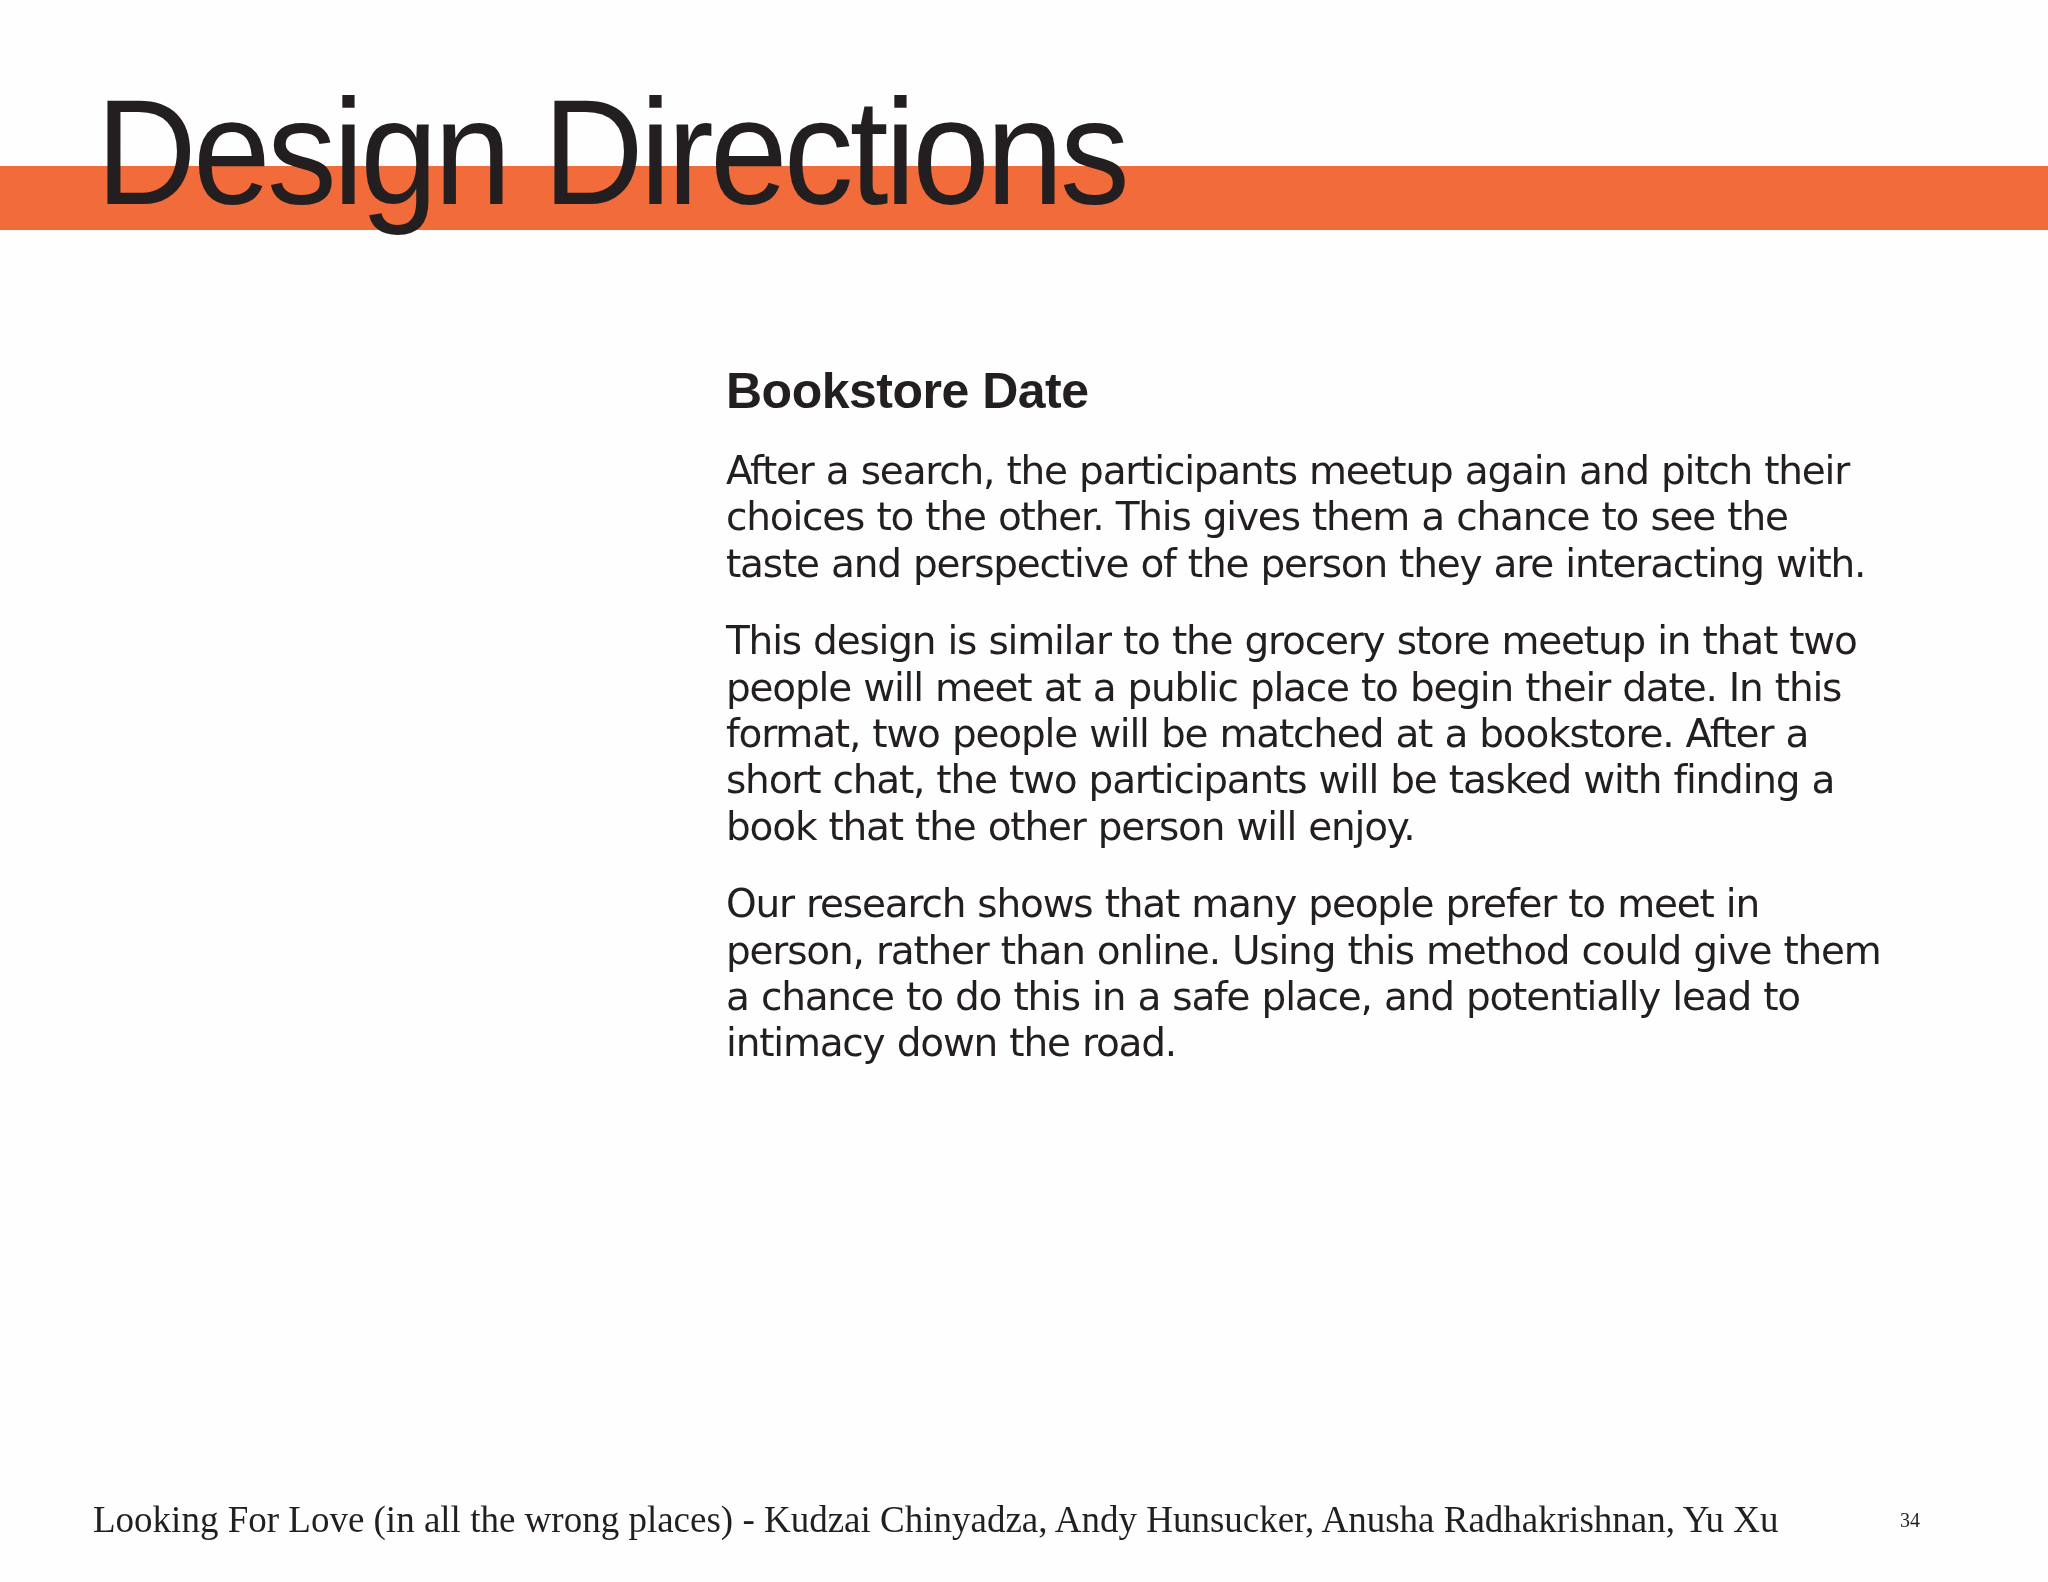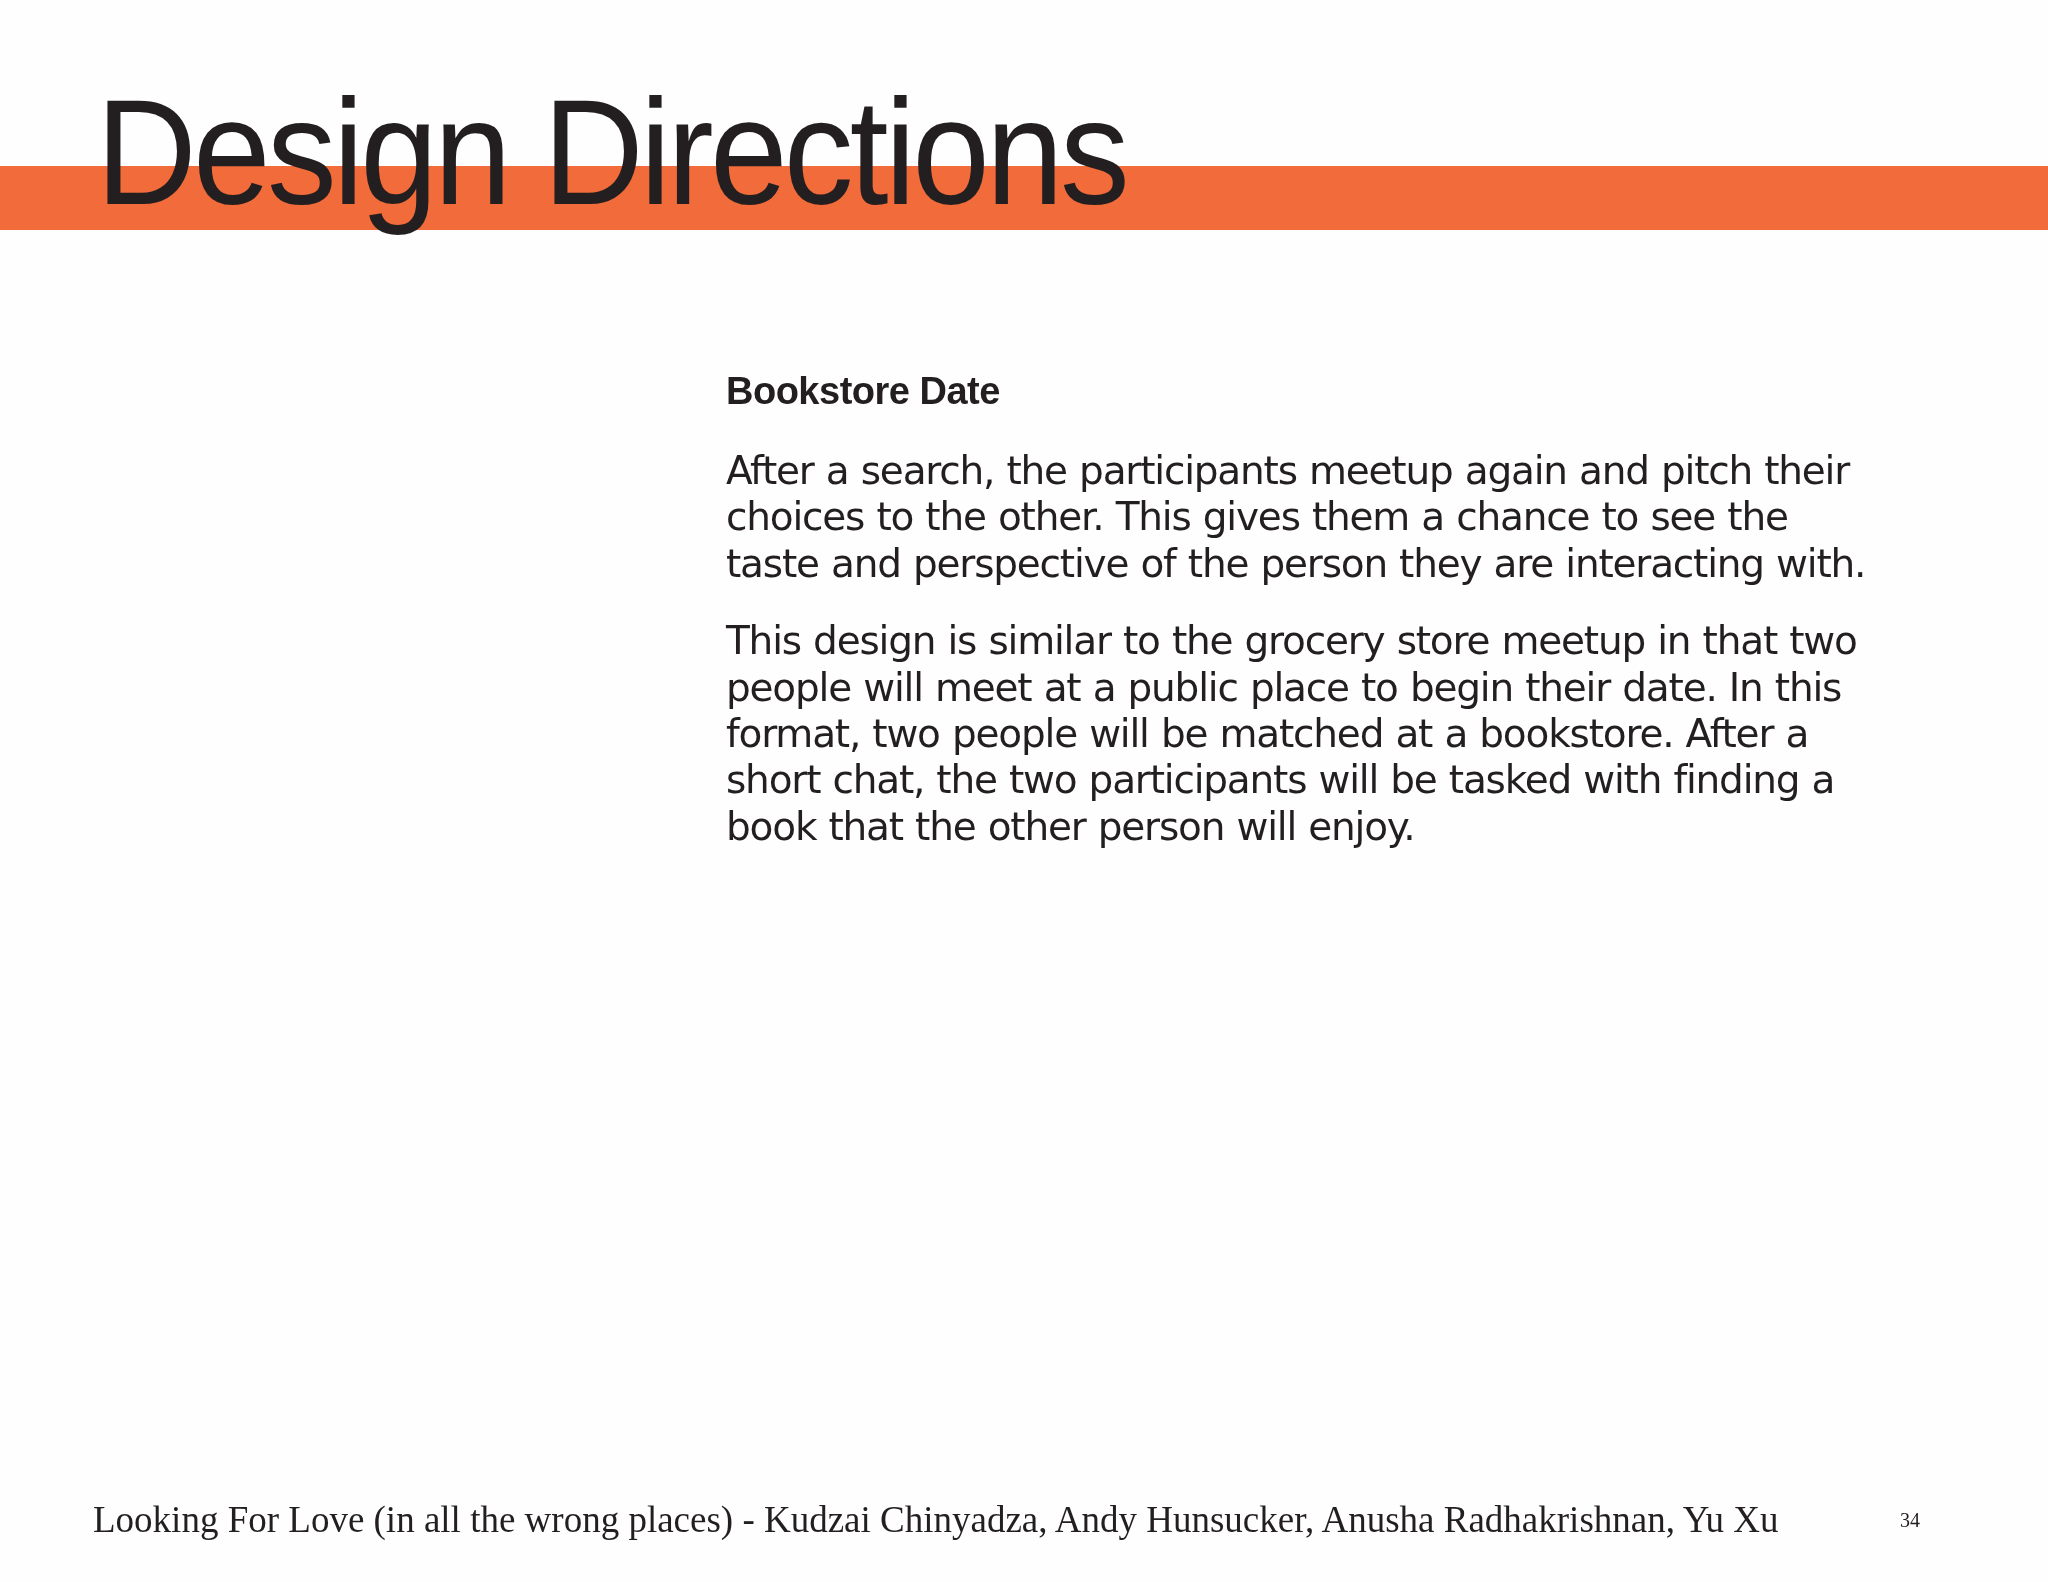"Bookstore Date" .heading { font-size: 38px -> 50px }
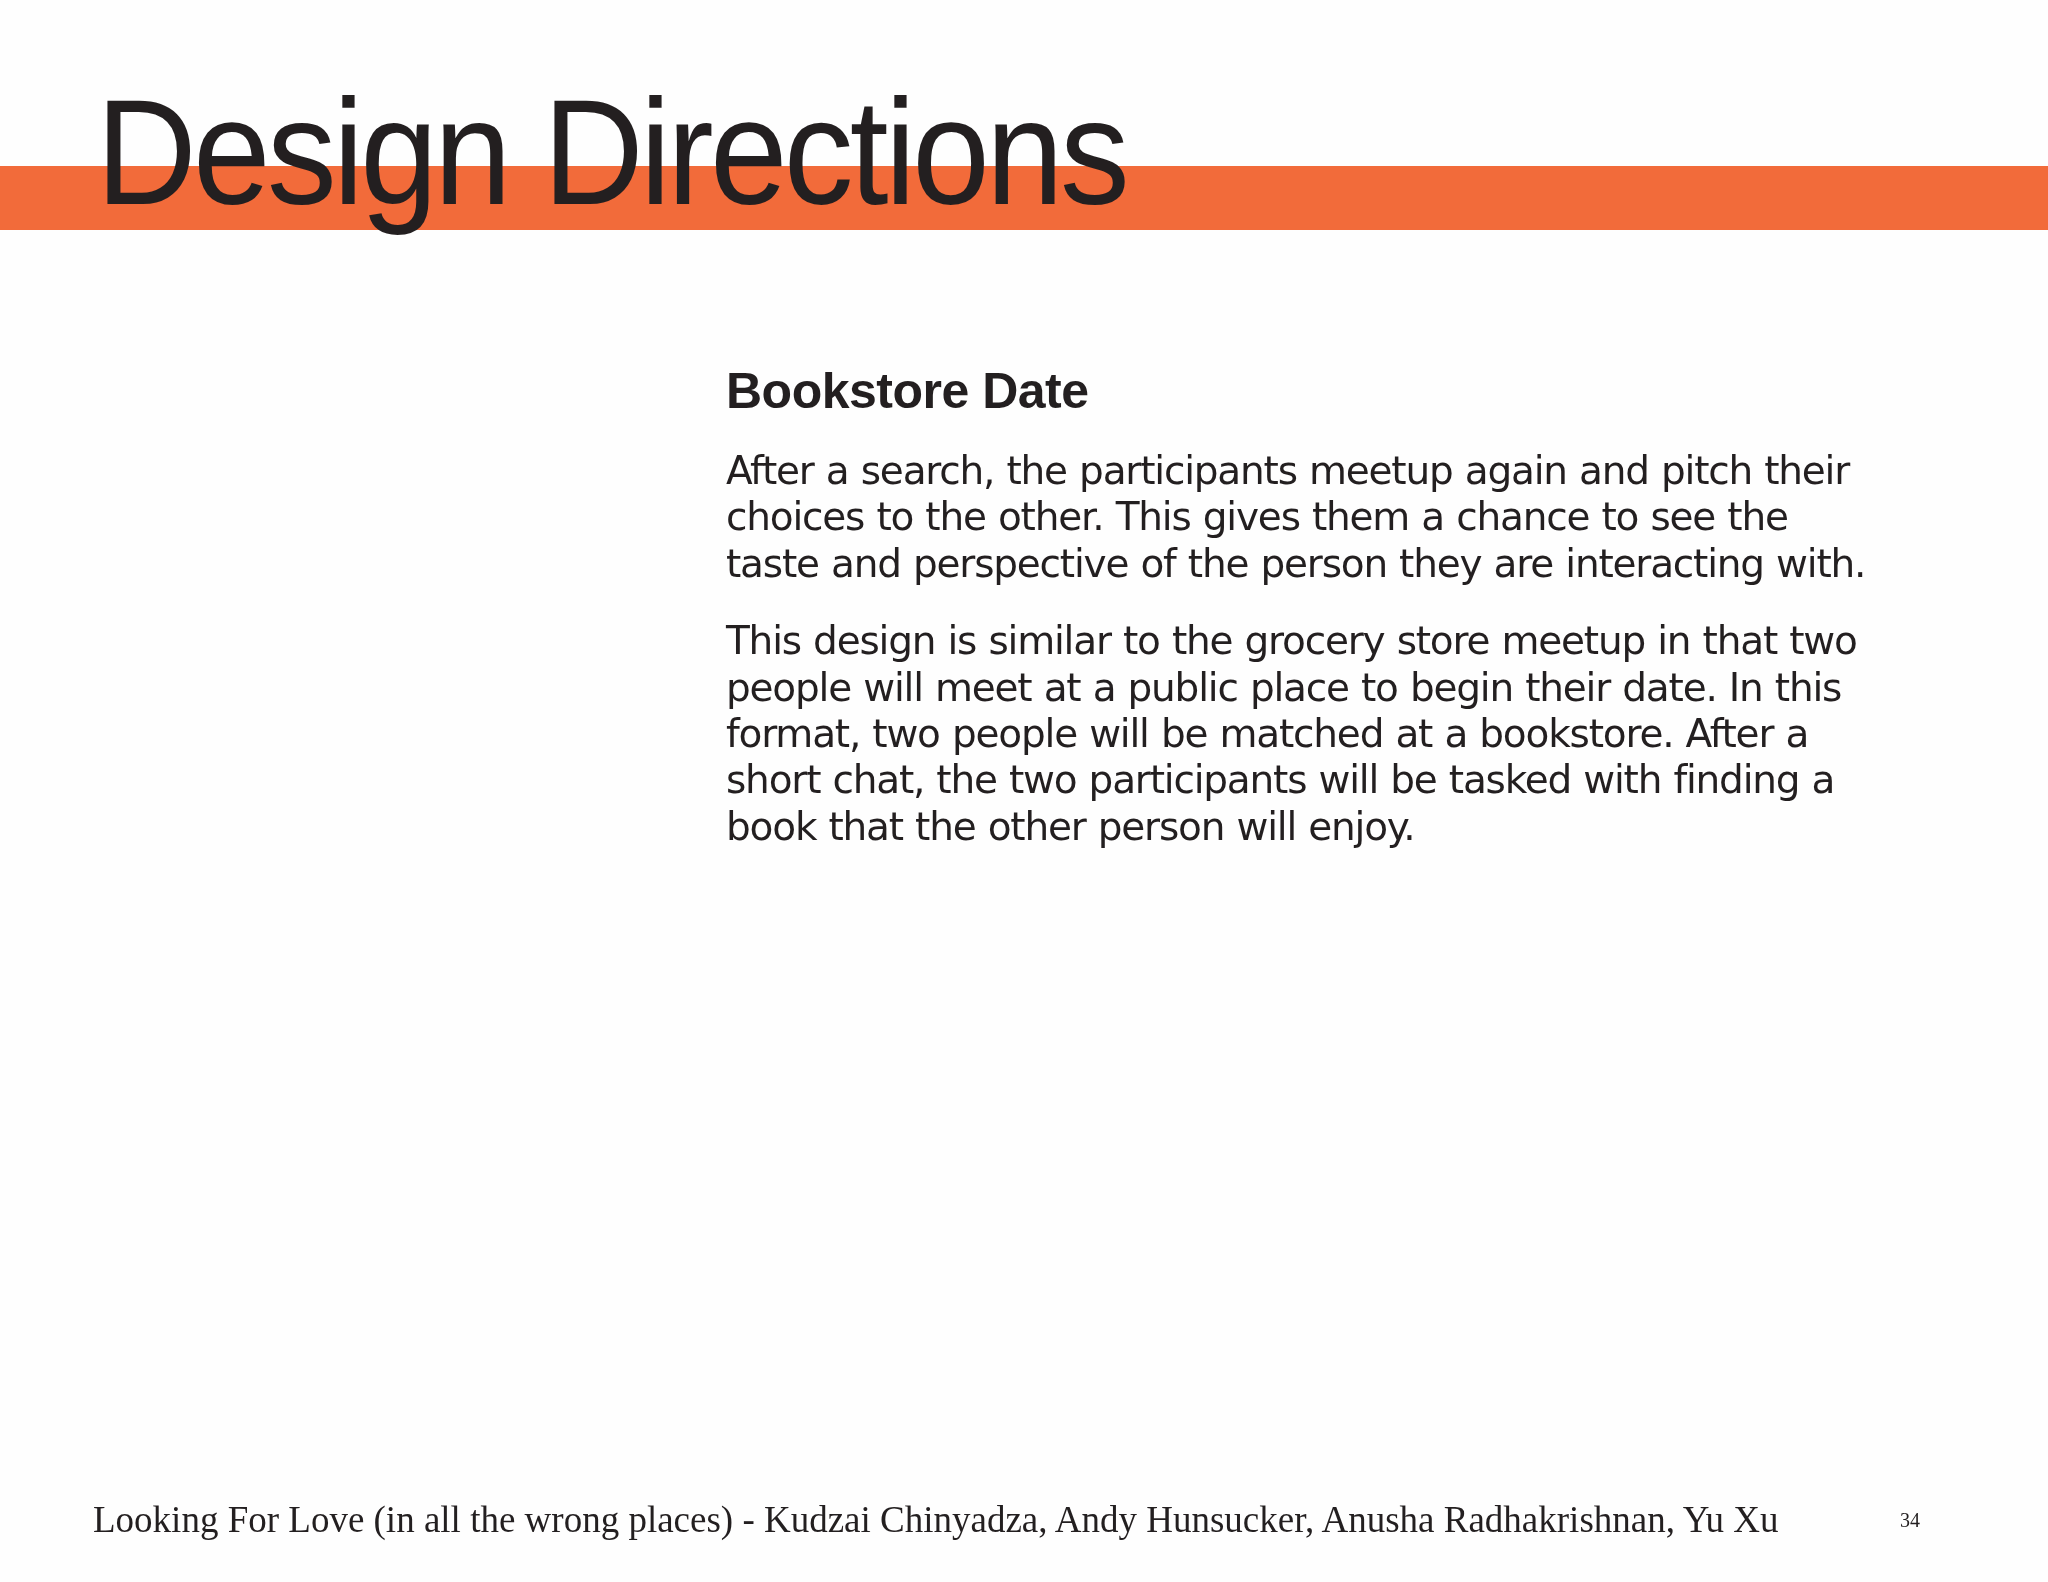"Our research shows that many" p.para { html: none -> <p>Our research shows that many people prefer to meet in person, rather than online. Using this method could give them a chance to do this in a safe place, and potentially lead to intimacy down the road.</p> }
